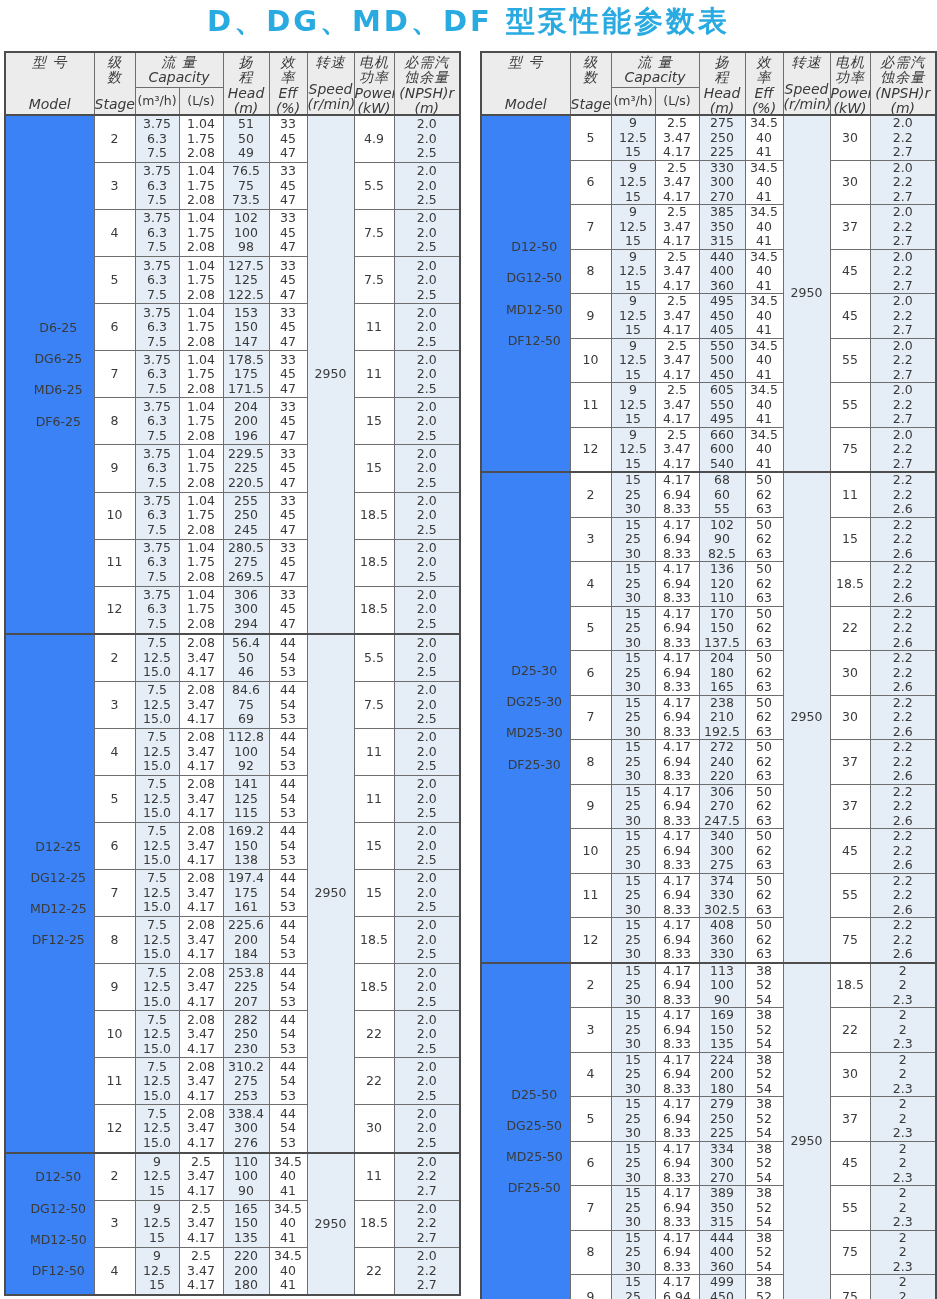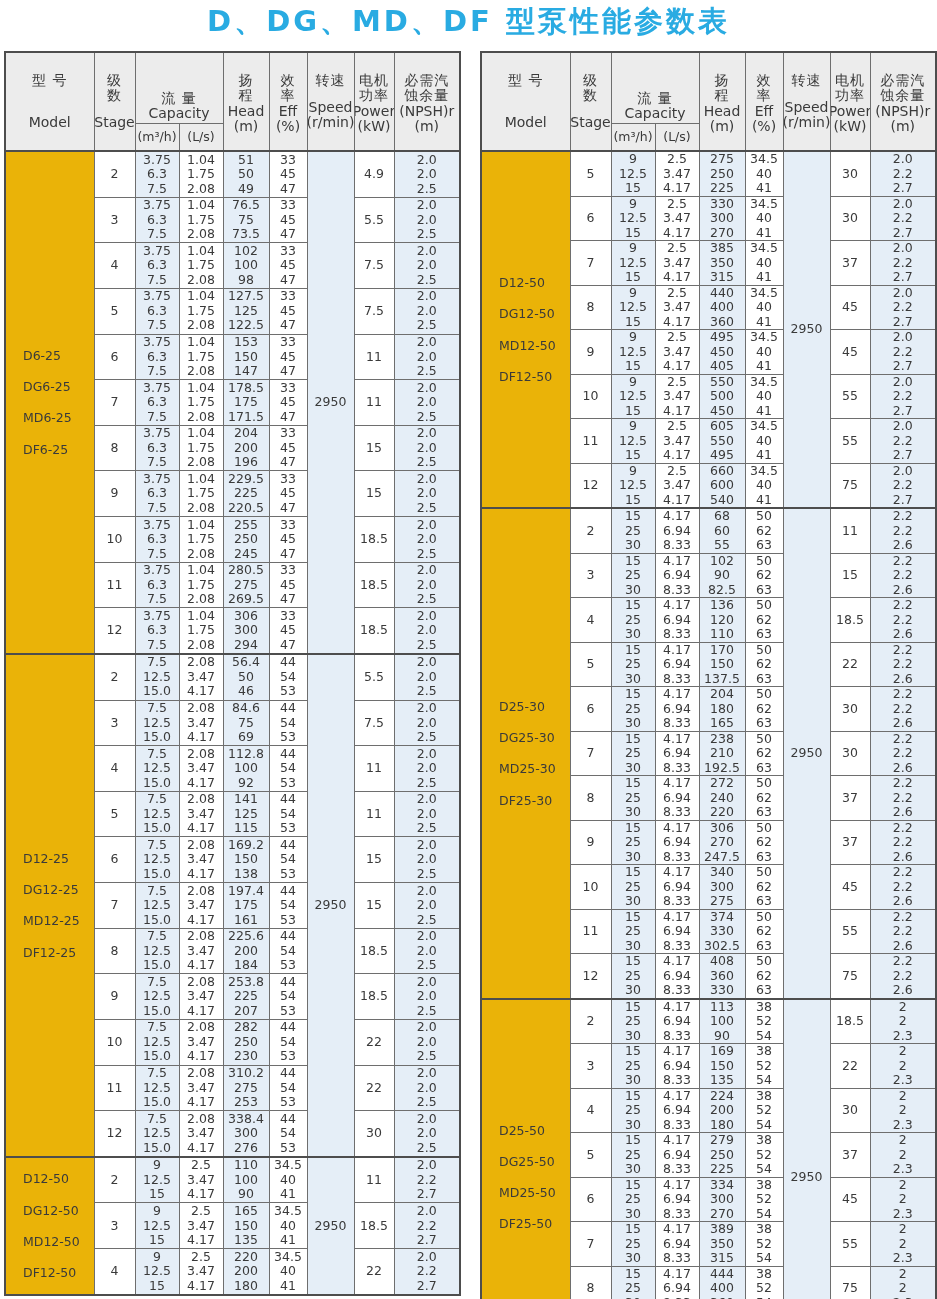"型 号" .hwrap { align-items: center -> none; font-style: none -> italic }
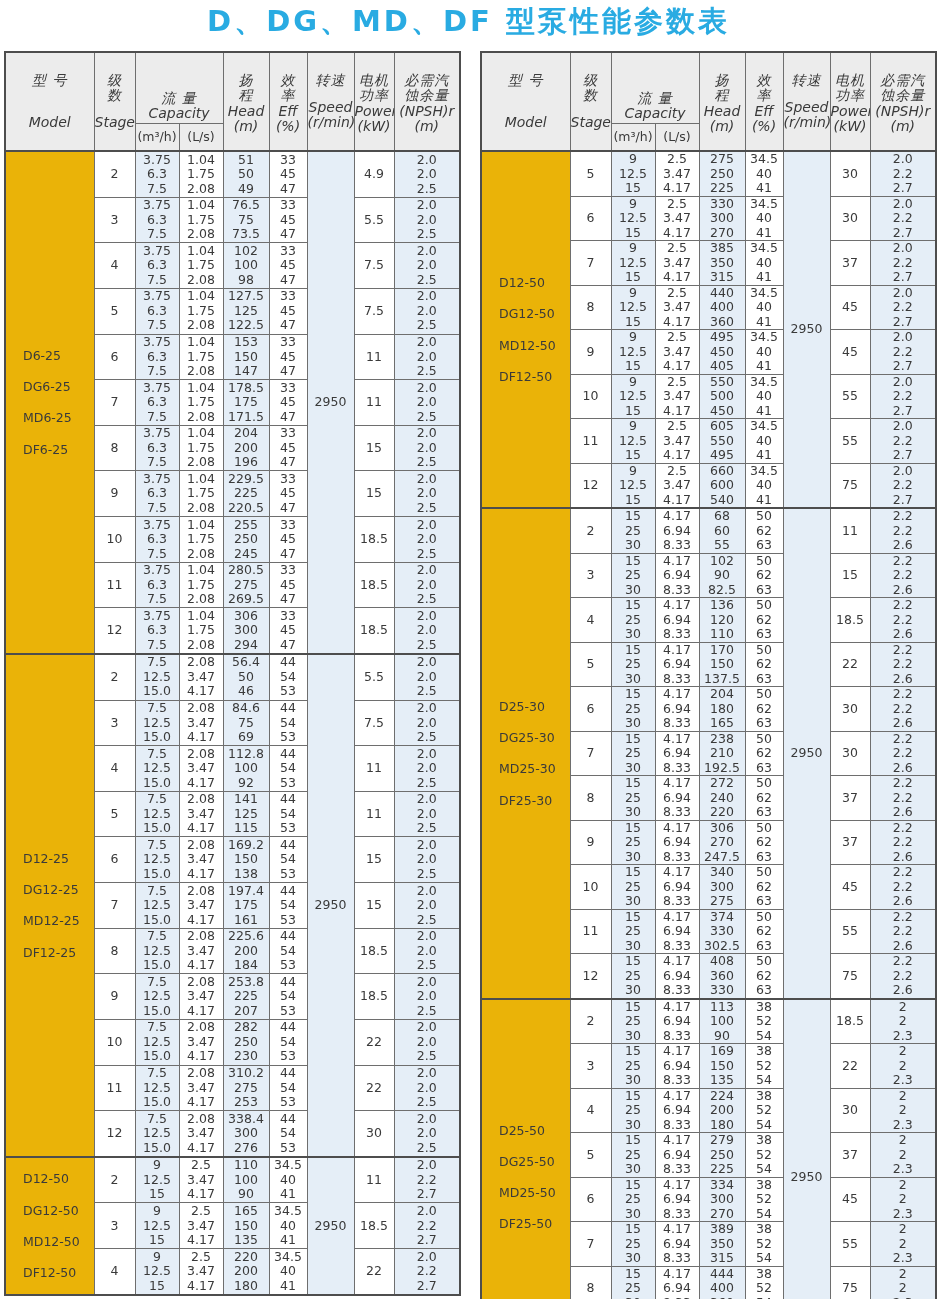"流 量" .hwrap-top { margin-top: 36px -> none }
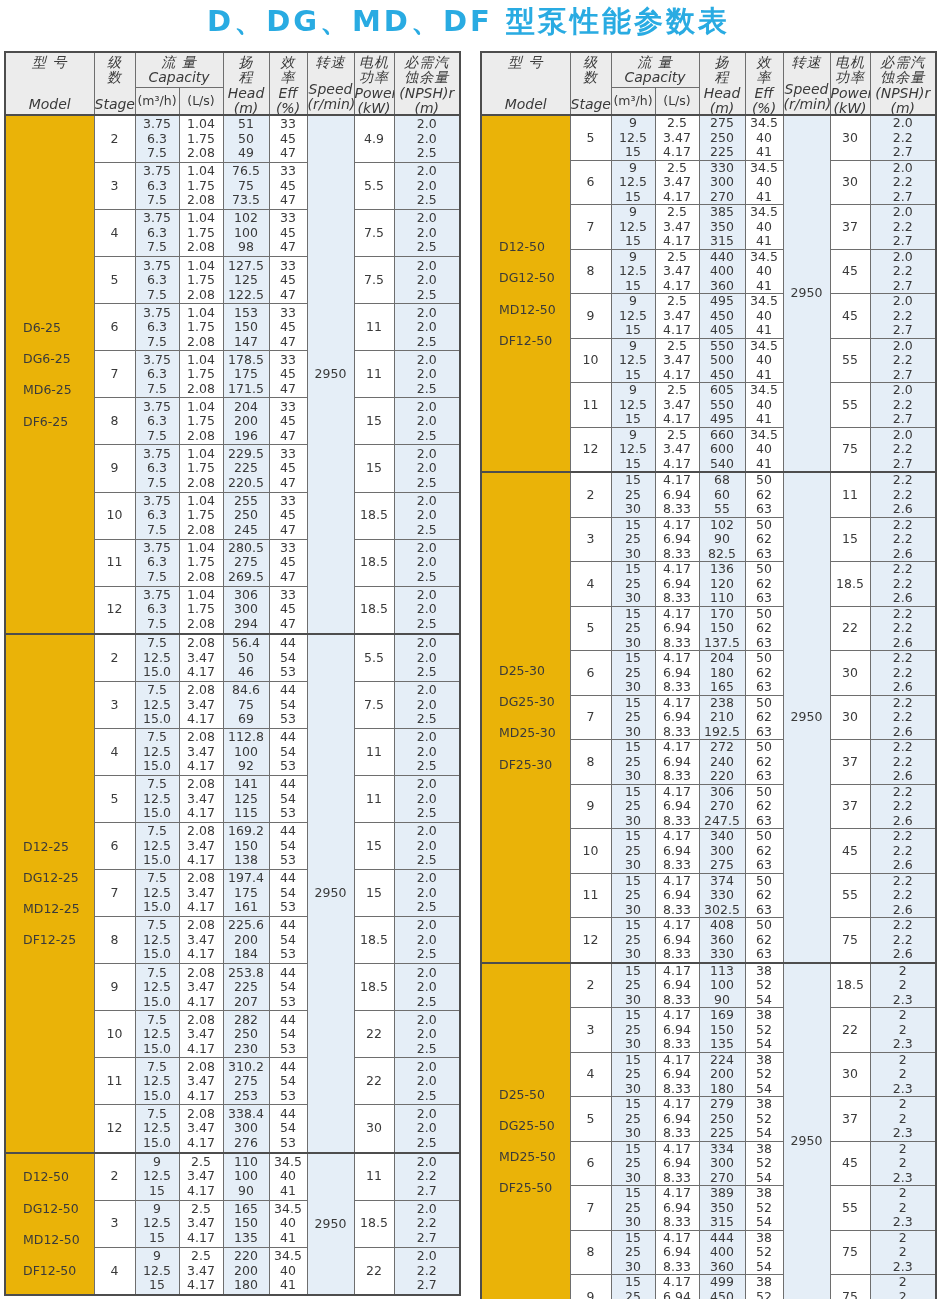"D12-50" td.model-cell { background: #eab308 -> #3b82f6; text-align: left -> center }
